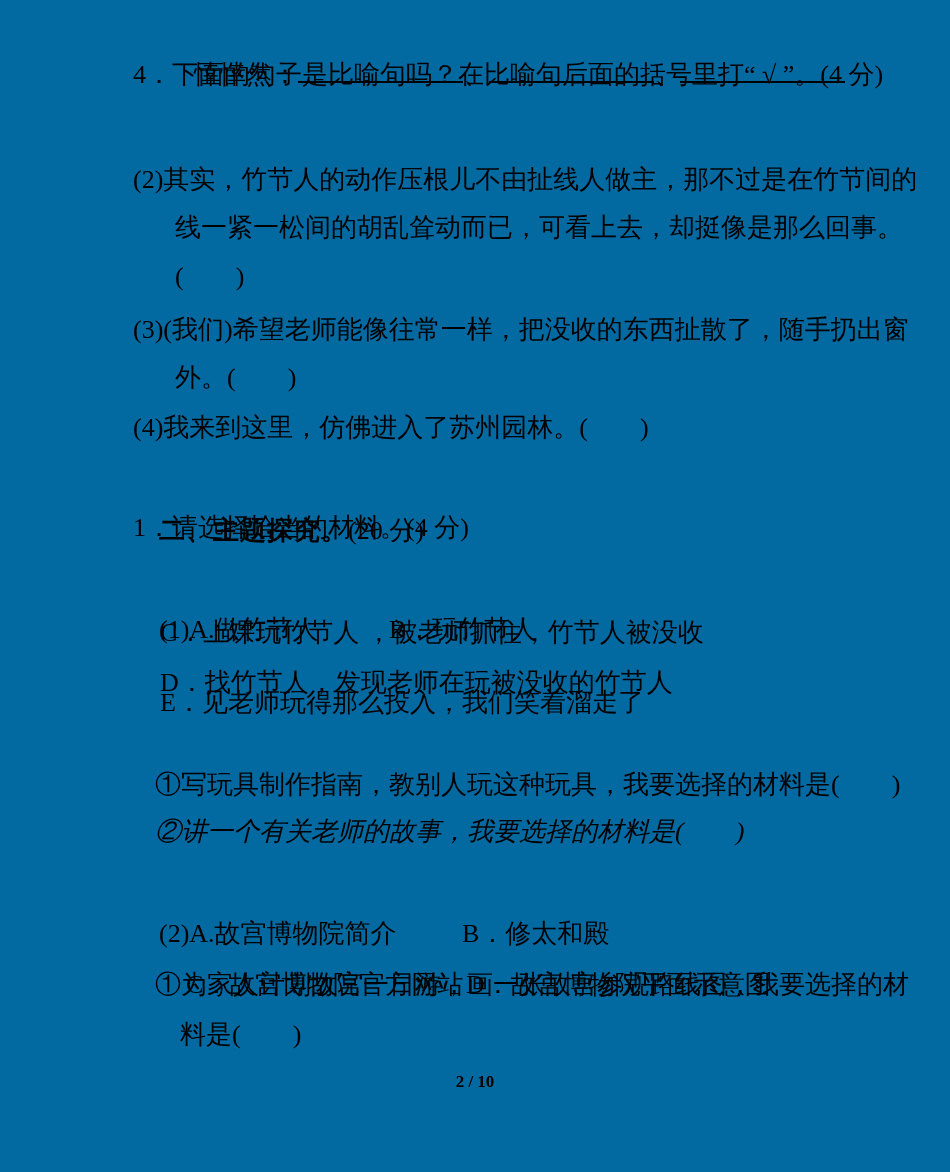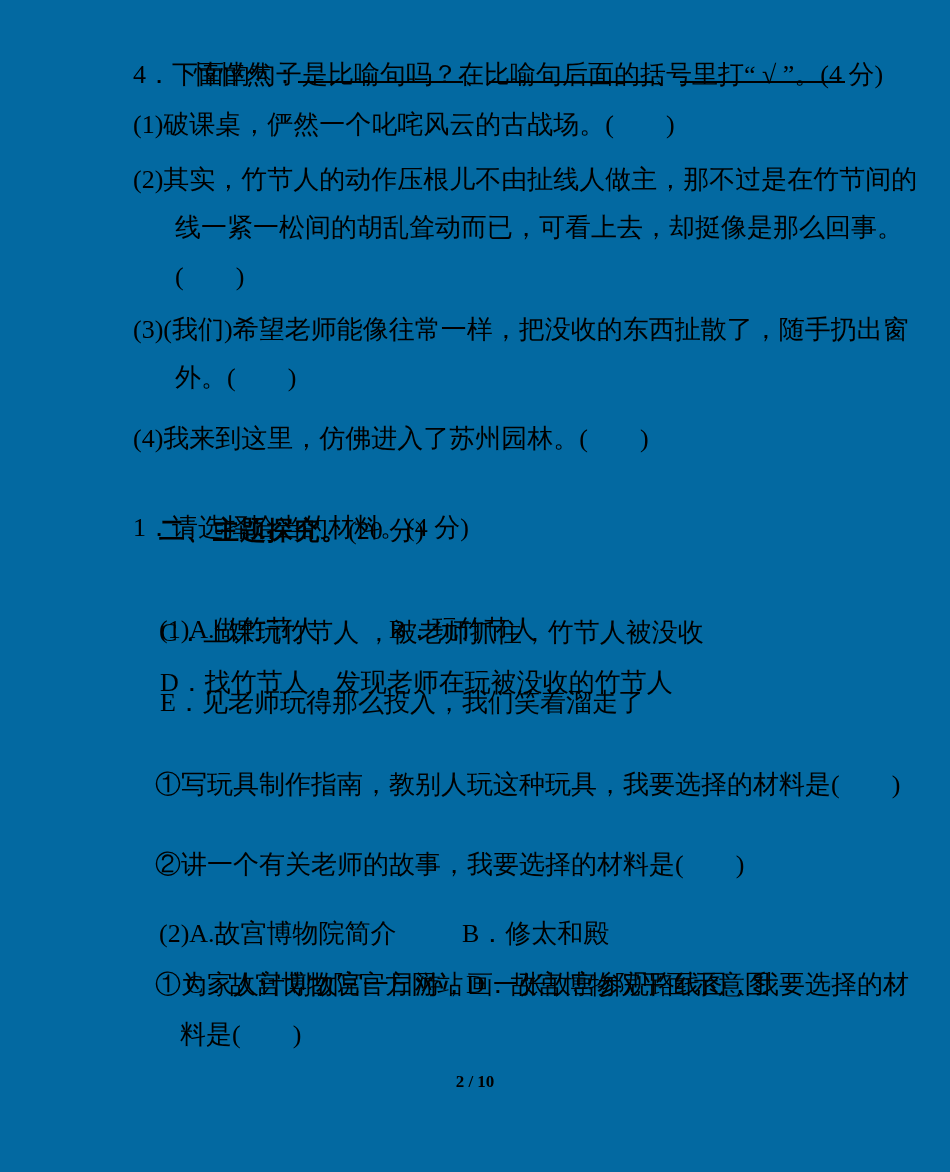"(1)破课桌，俨然一个叱咤风云的古战场。( )" div.line { html: <div>(1)破课桌，俨然一个叱咤风云的古战场。( )</div> -> none }
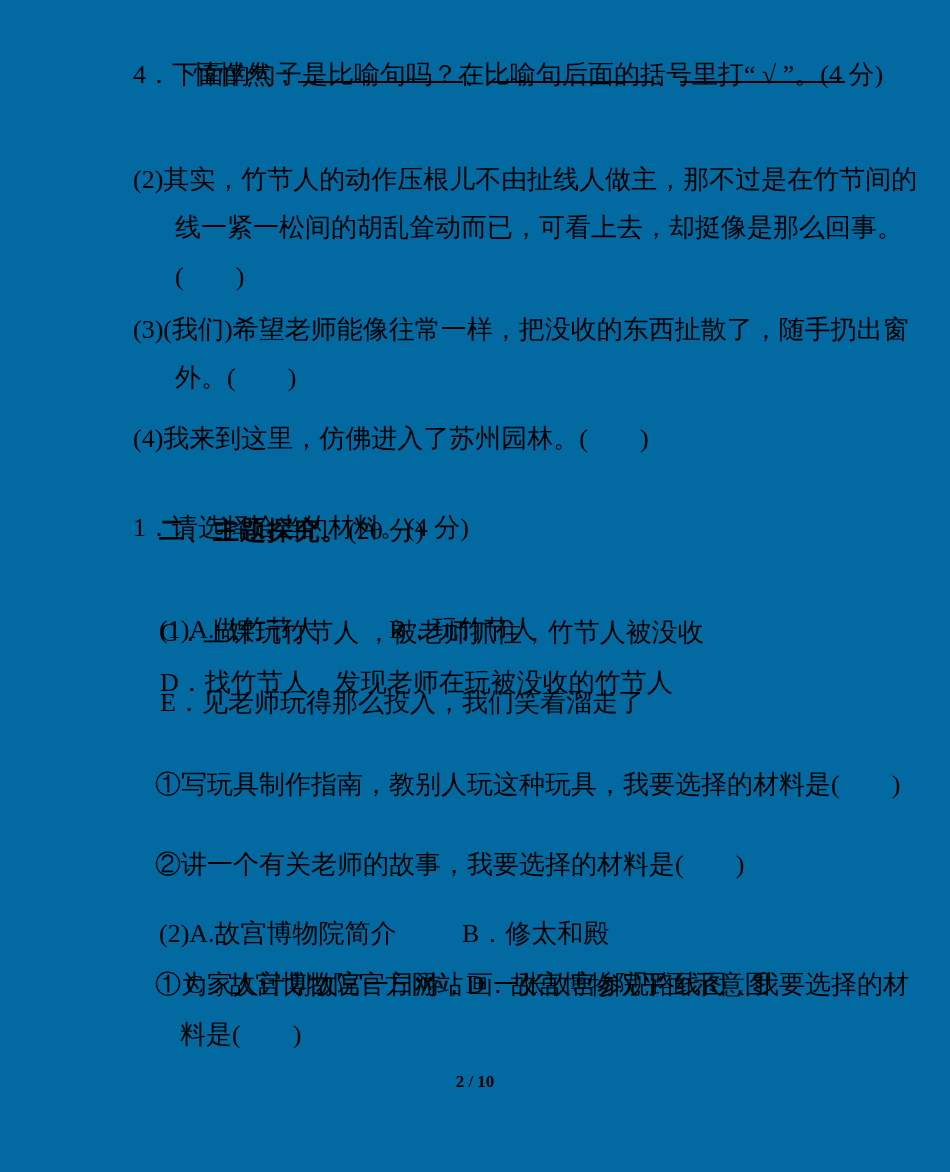"(4)我来到这里，仿佛进入了苏州园林。( )" div.line { top: 414px -> 403px }
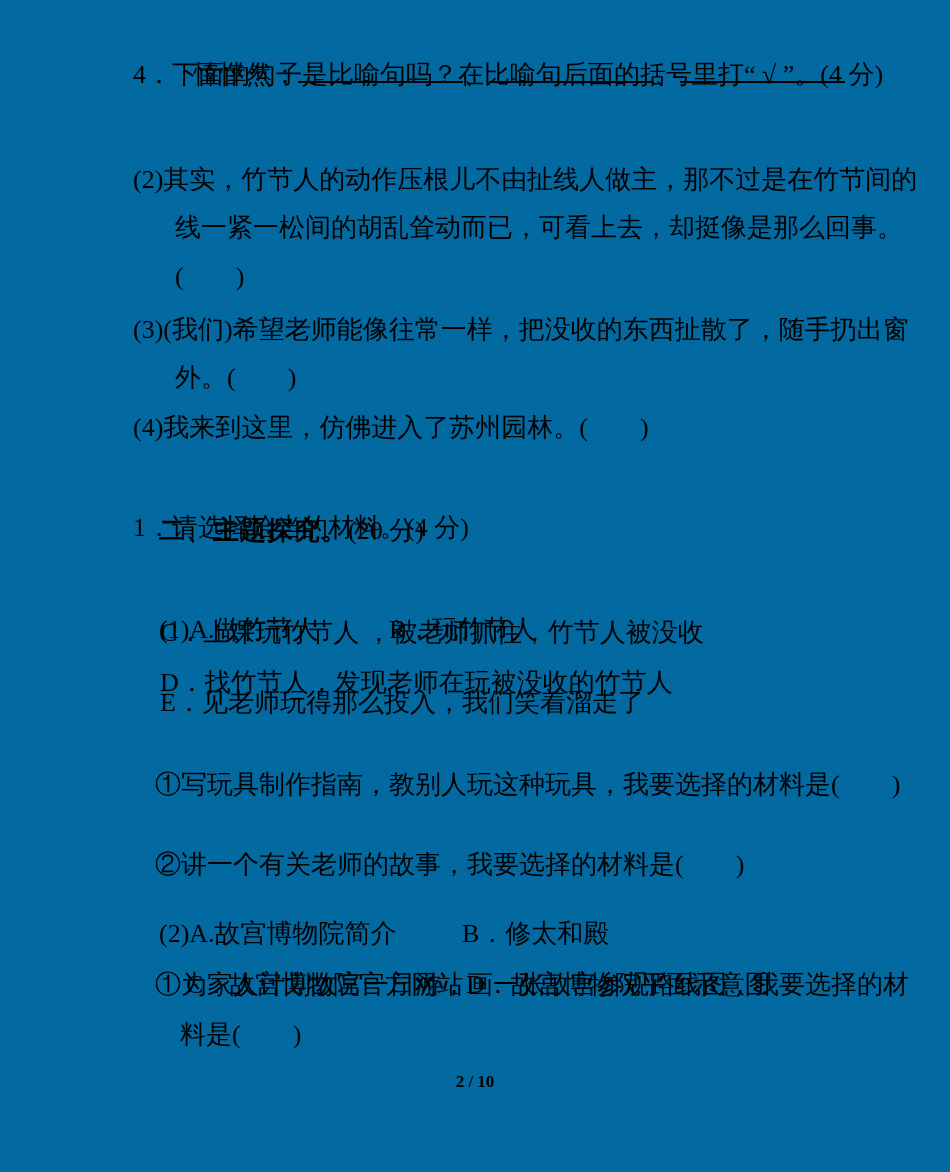"②讲一个有关老师的故事，我要选择的材料是( )" div.line { font-style: none -> italic; top: 840px -> 807px }
